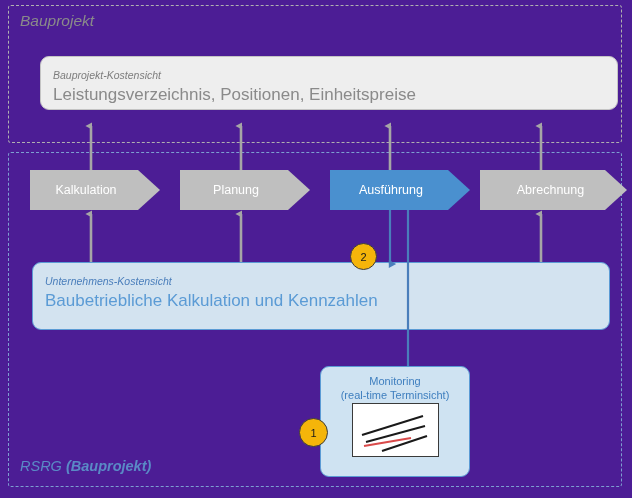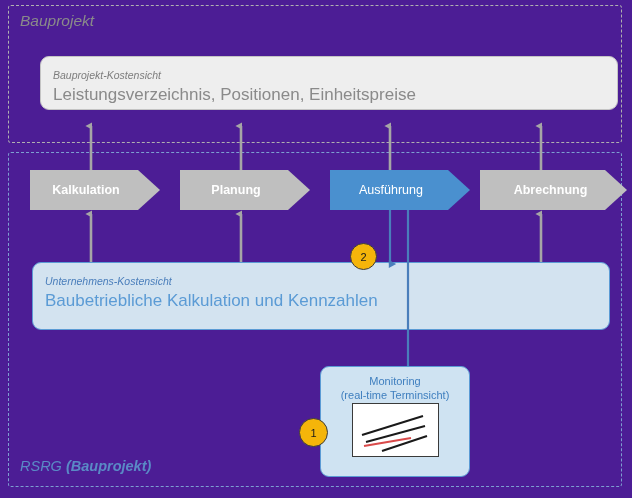"Kalkulation" .chevron.inactive { font-weight: bold -> none }
